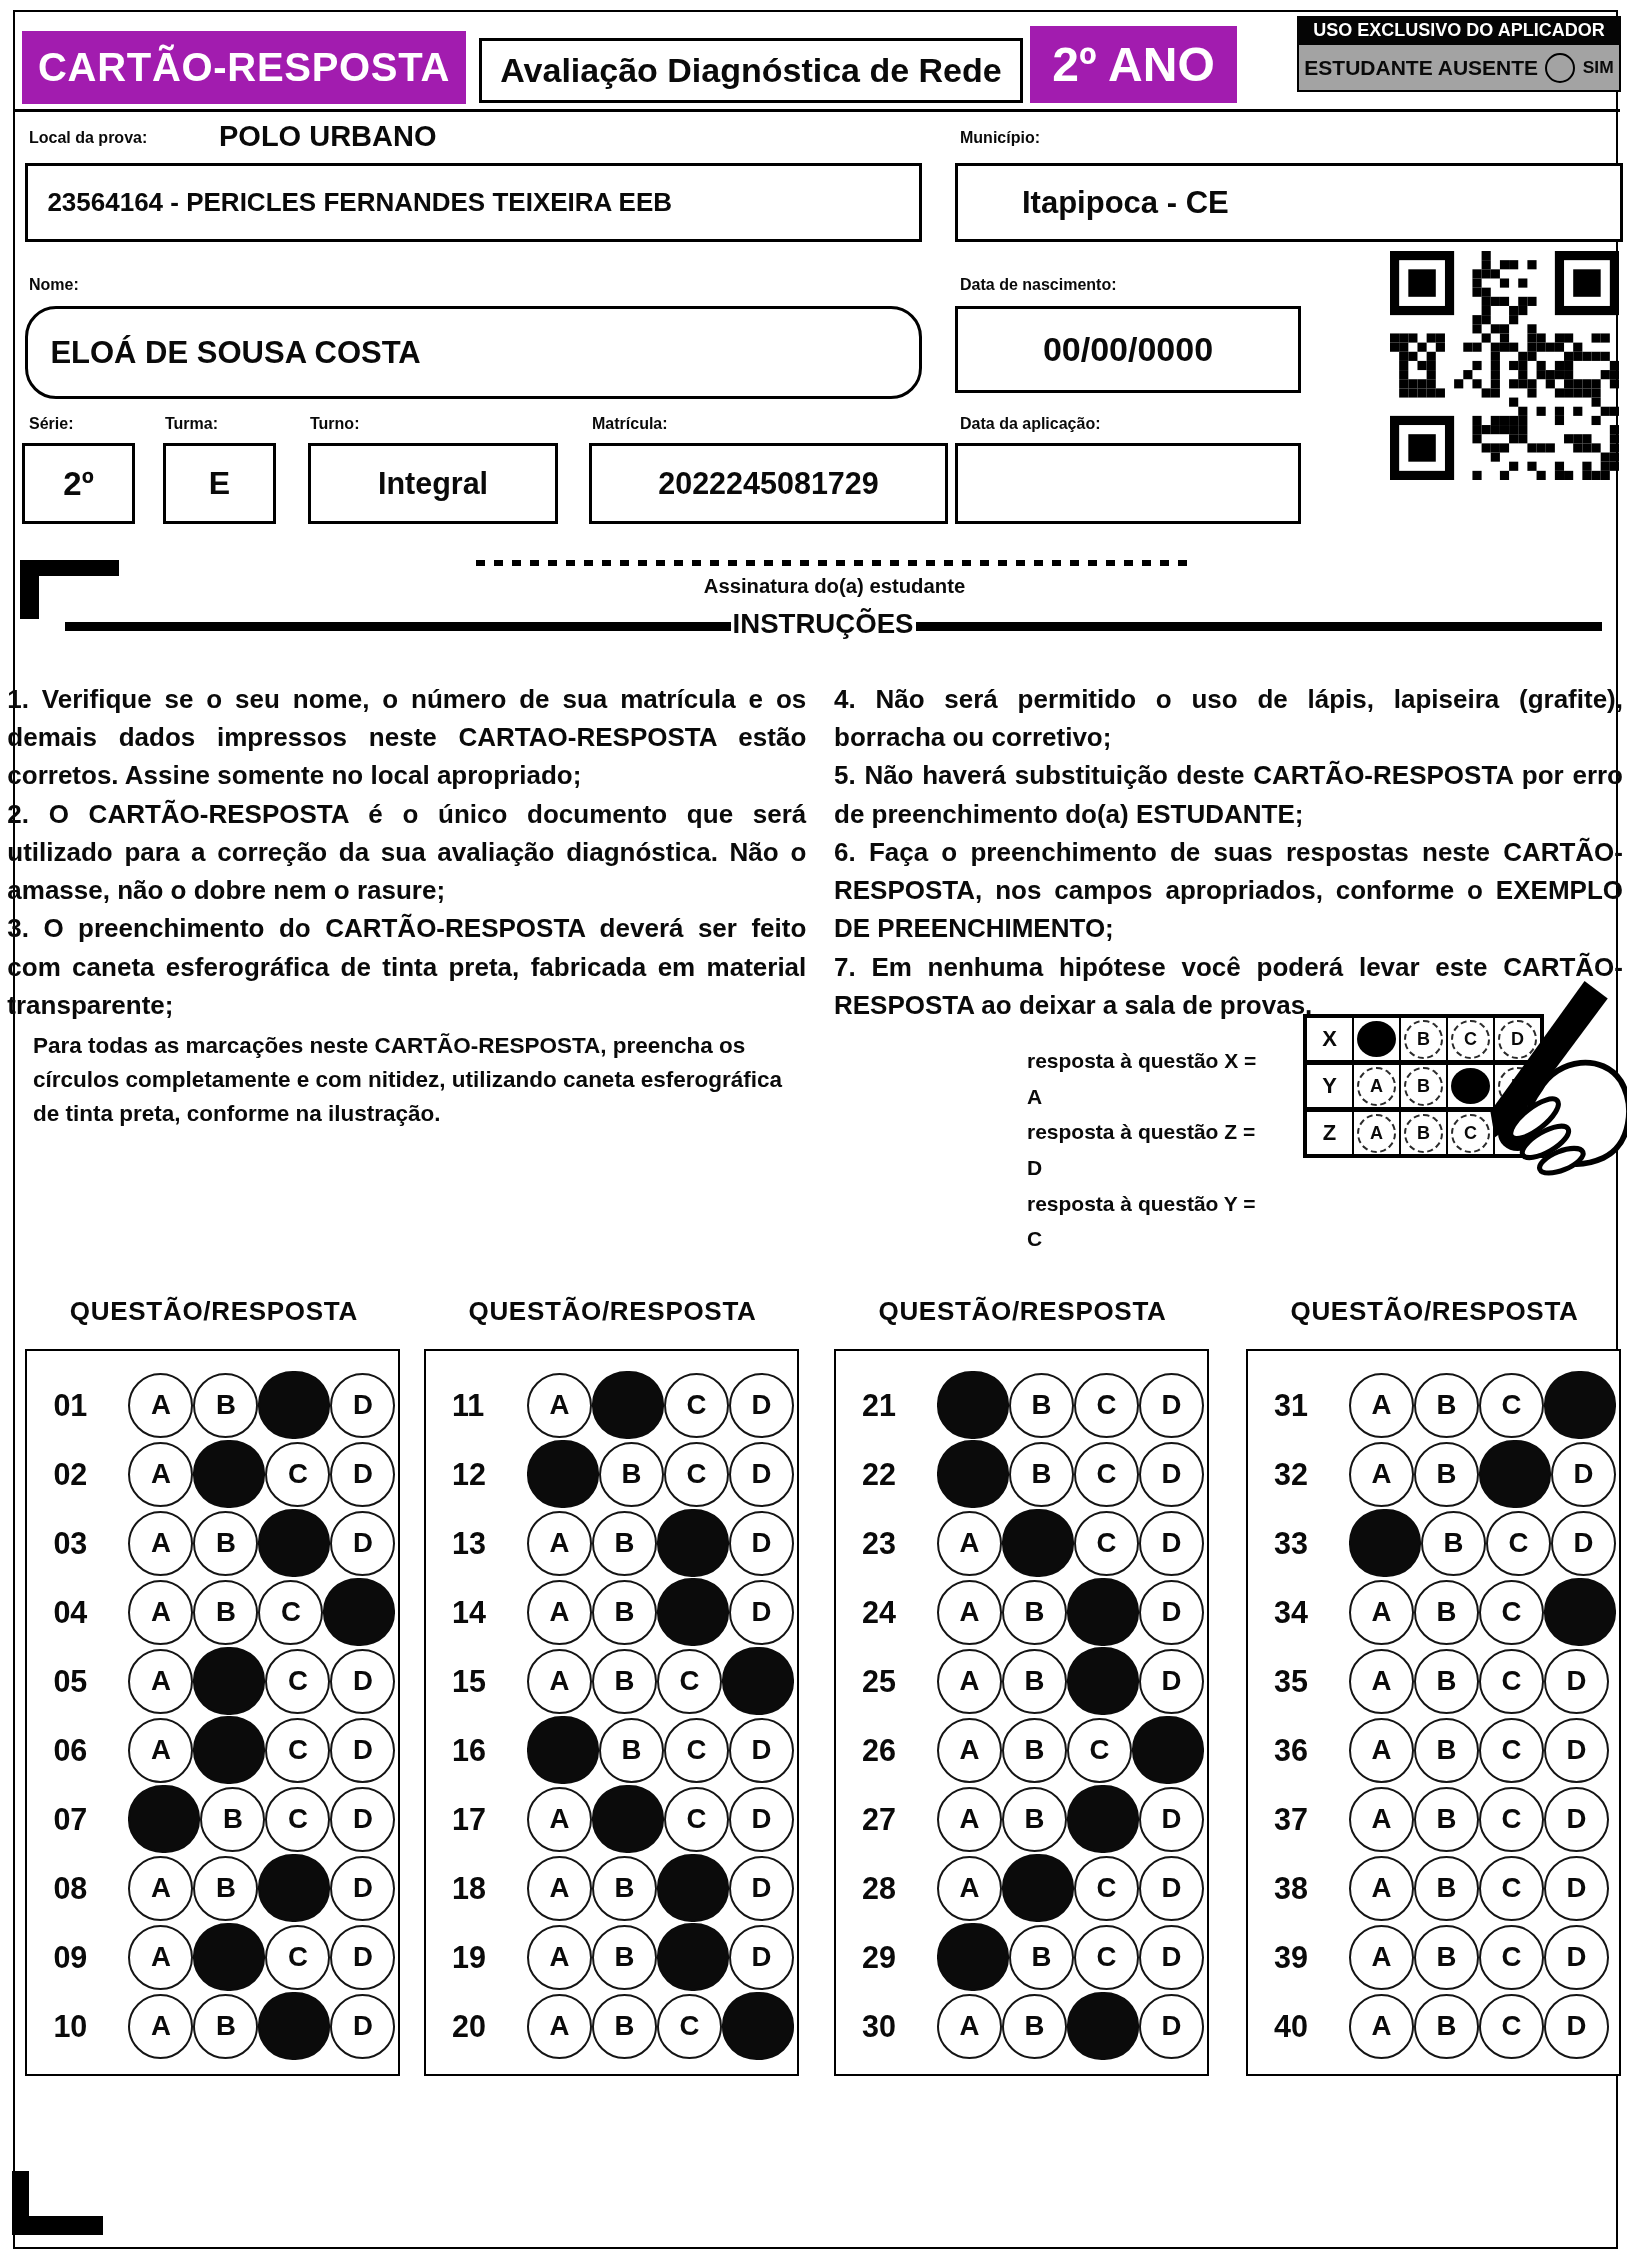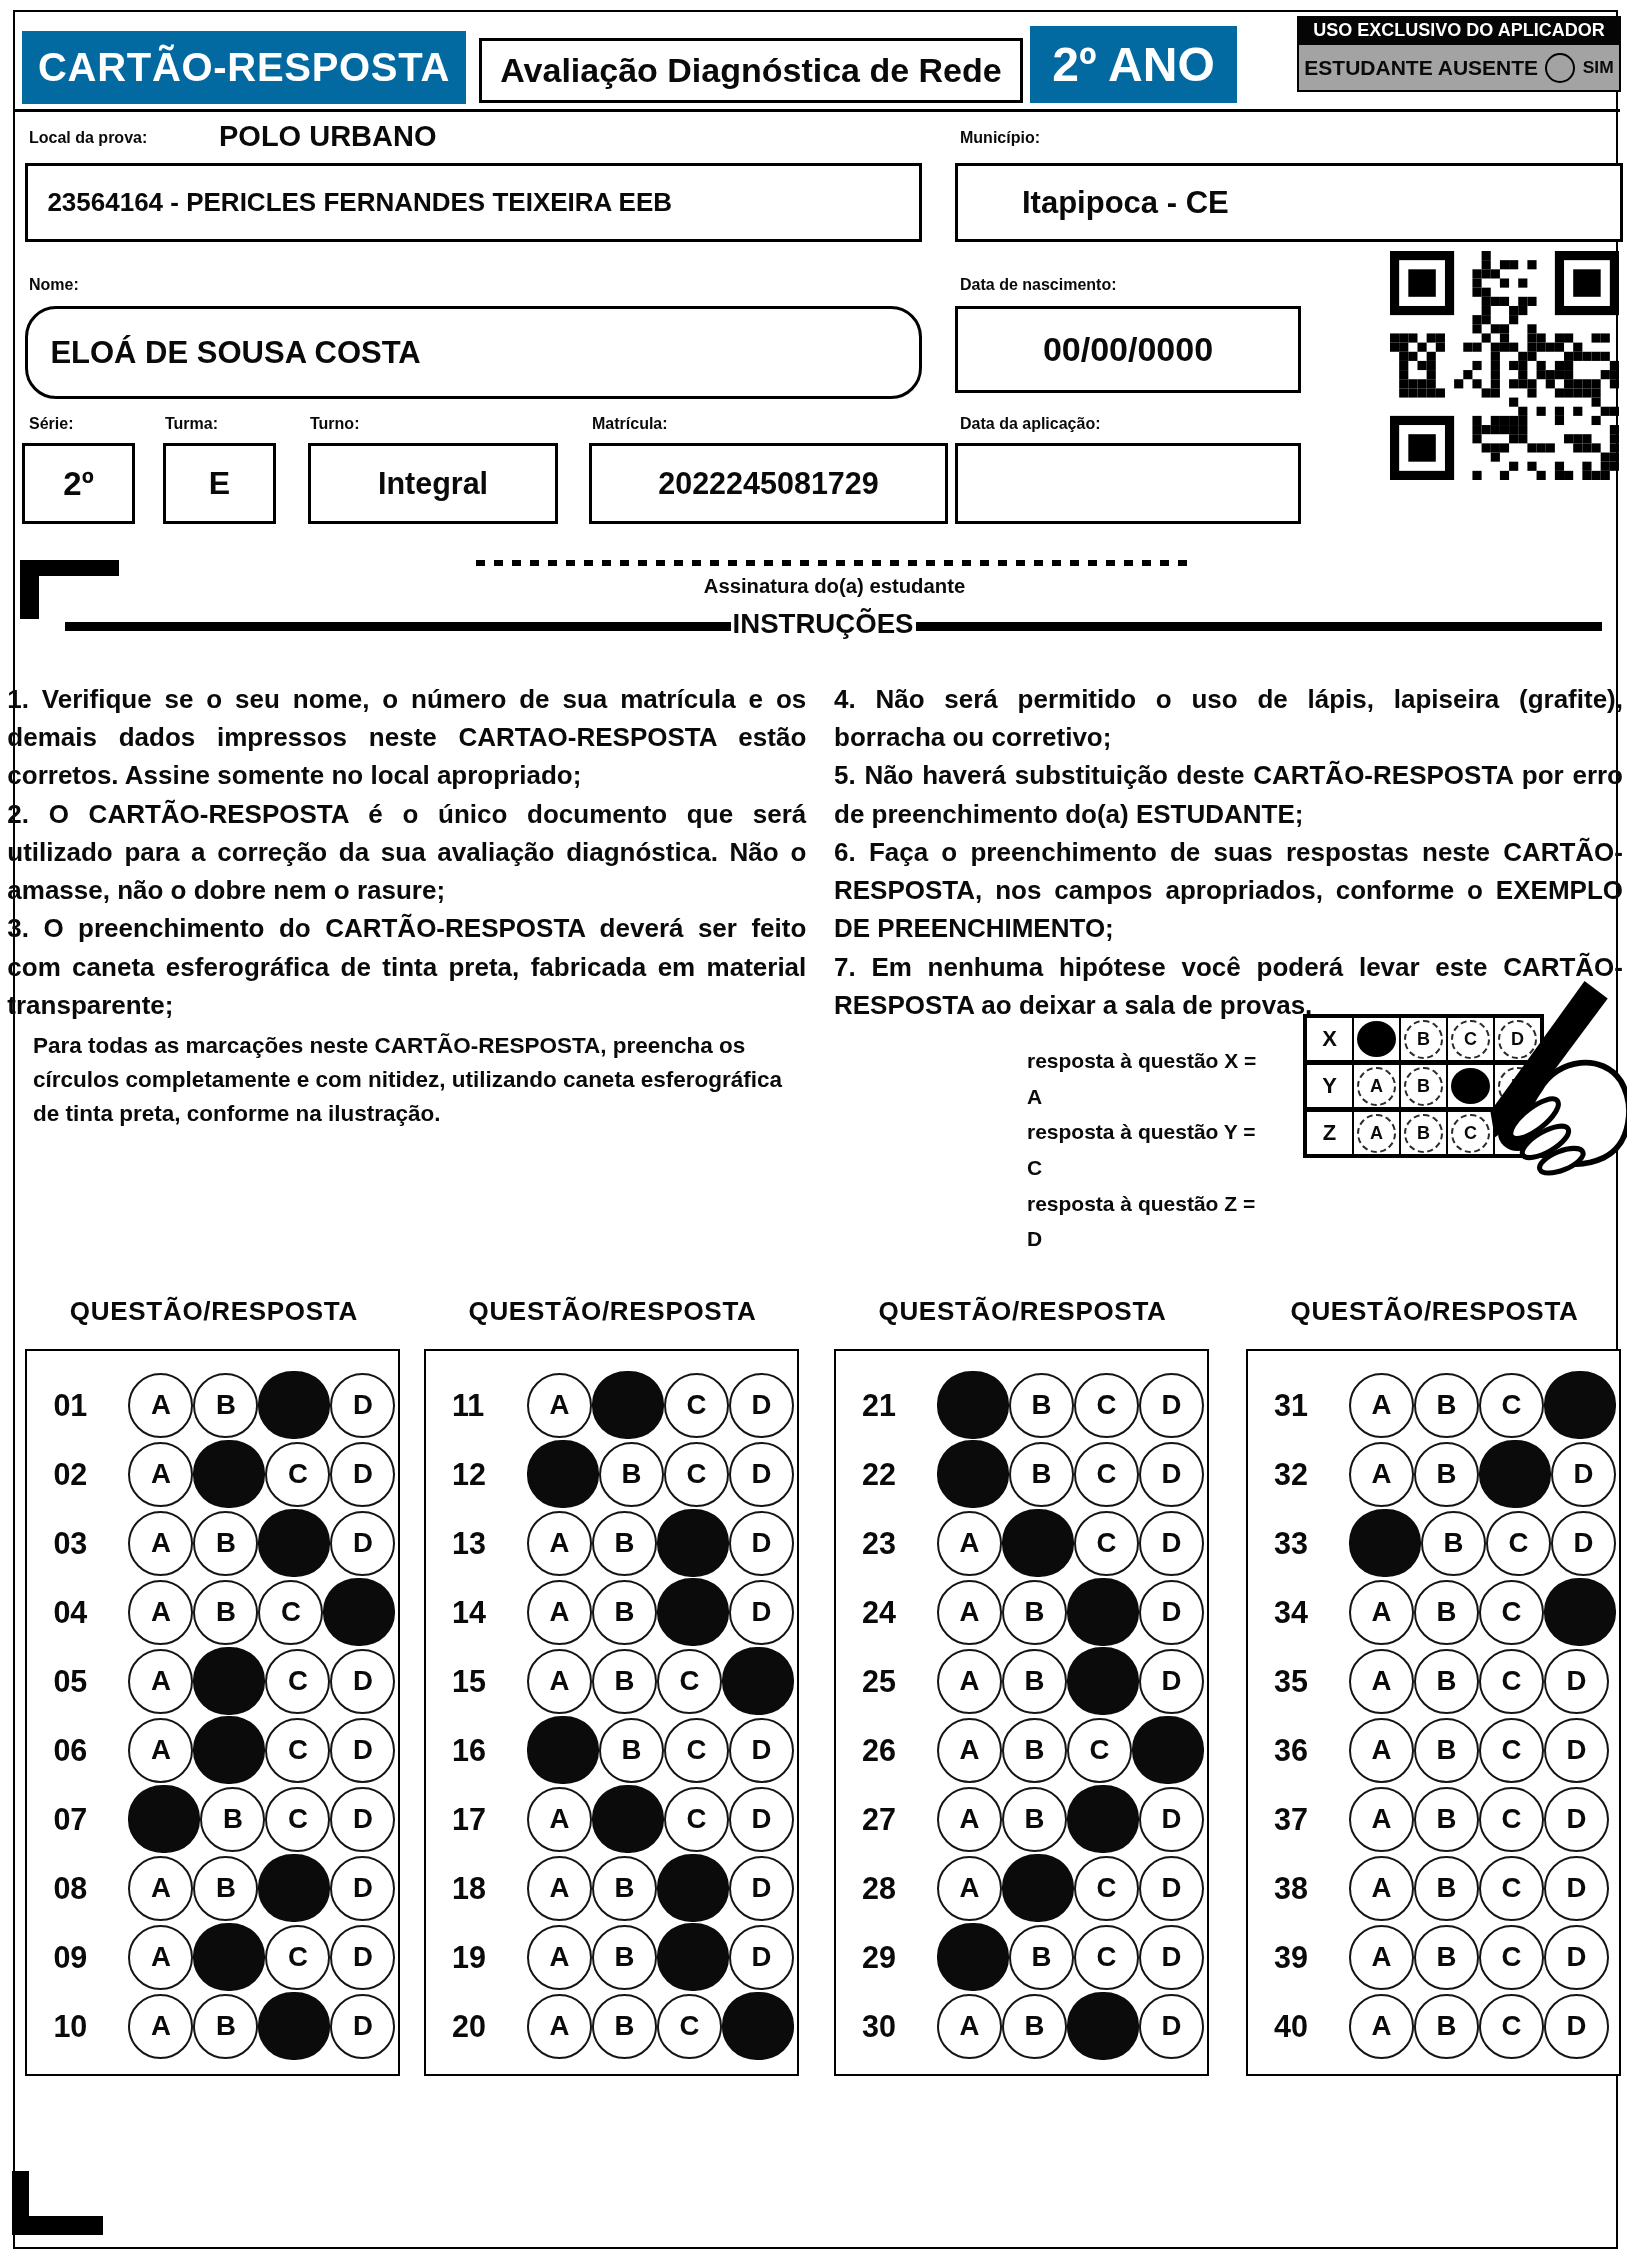"CARTÃO-RESPOSTA" .blackbox { background: #0369a1 -> #a21caf }
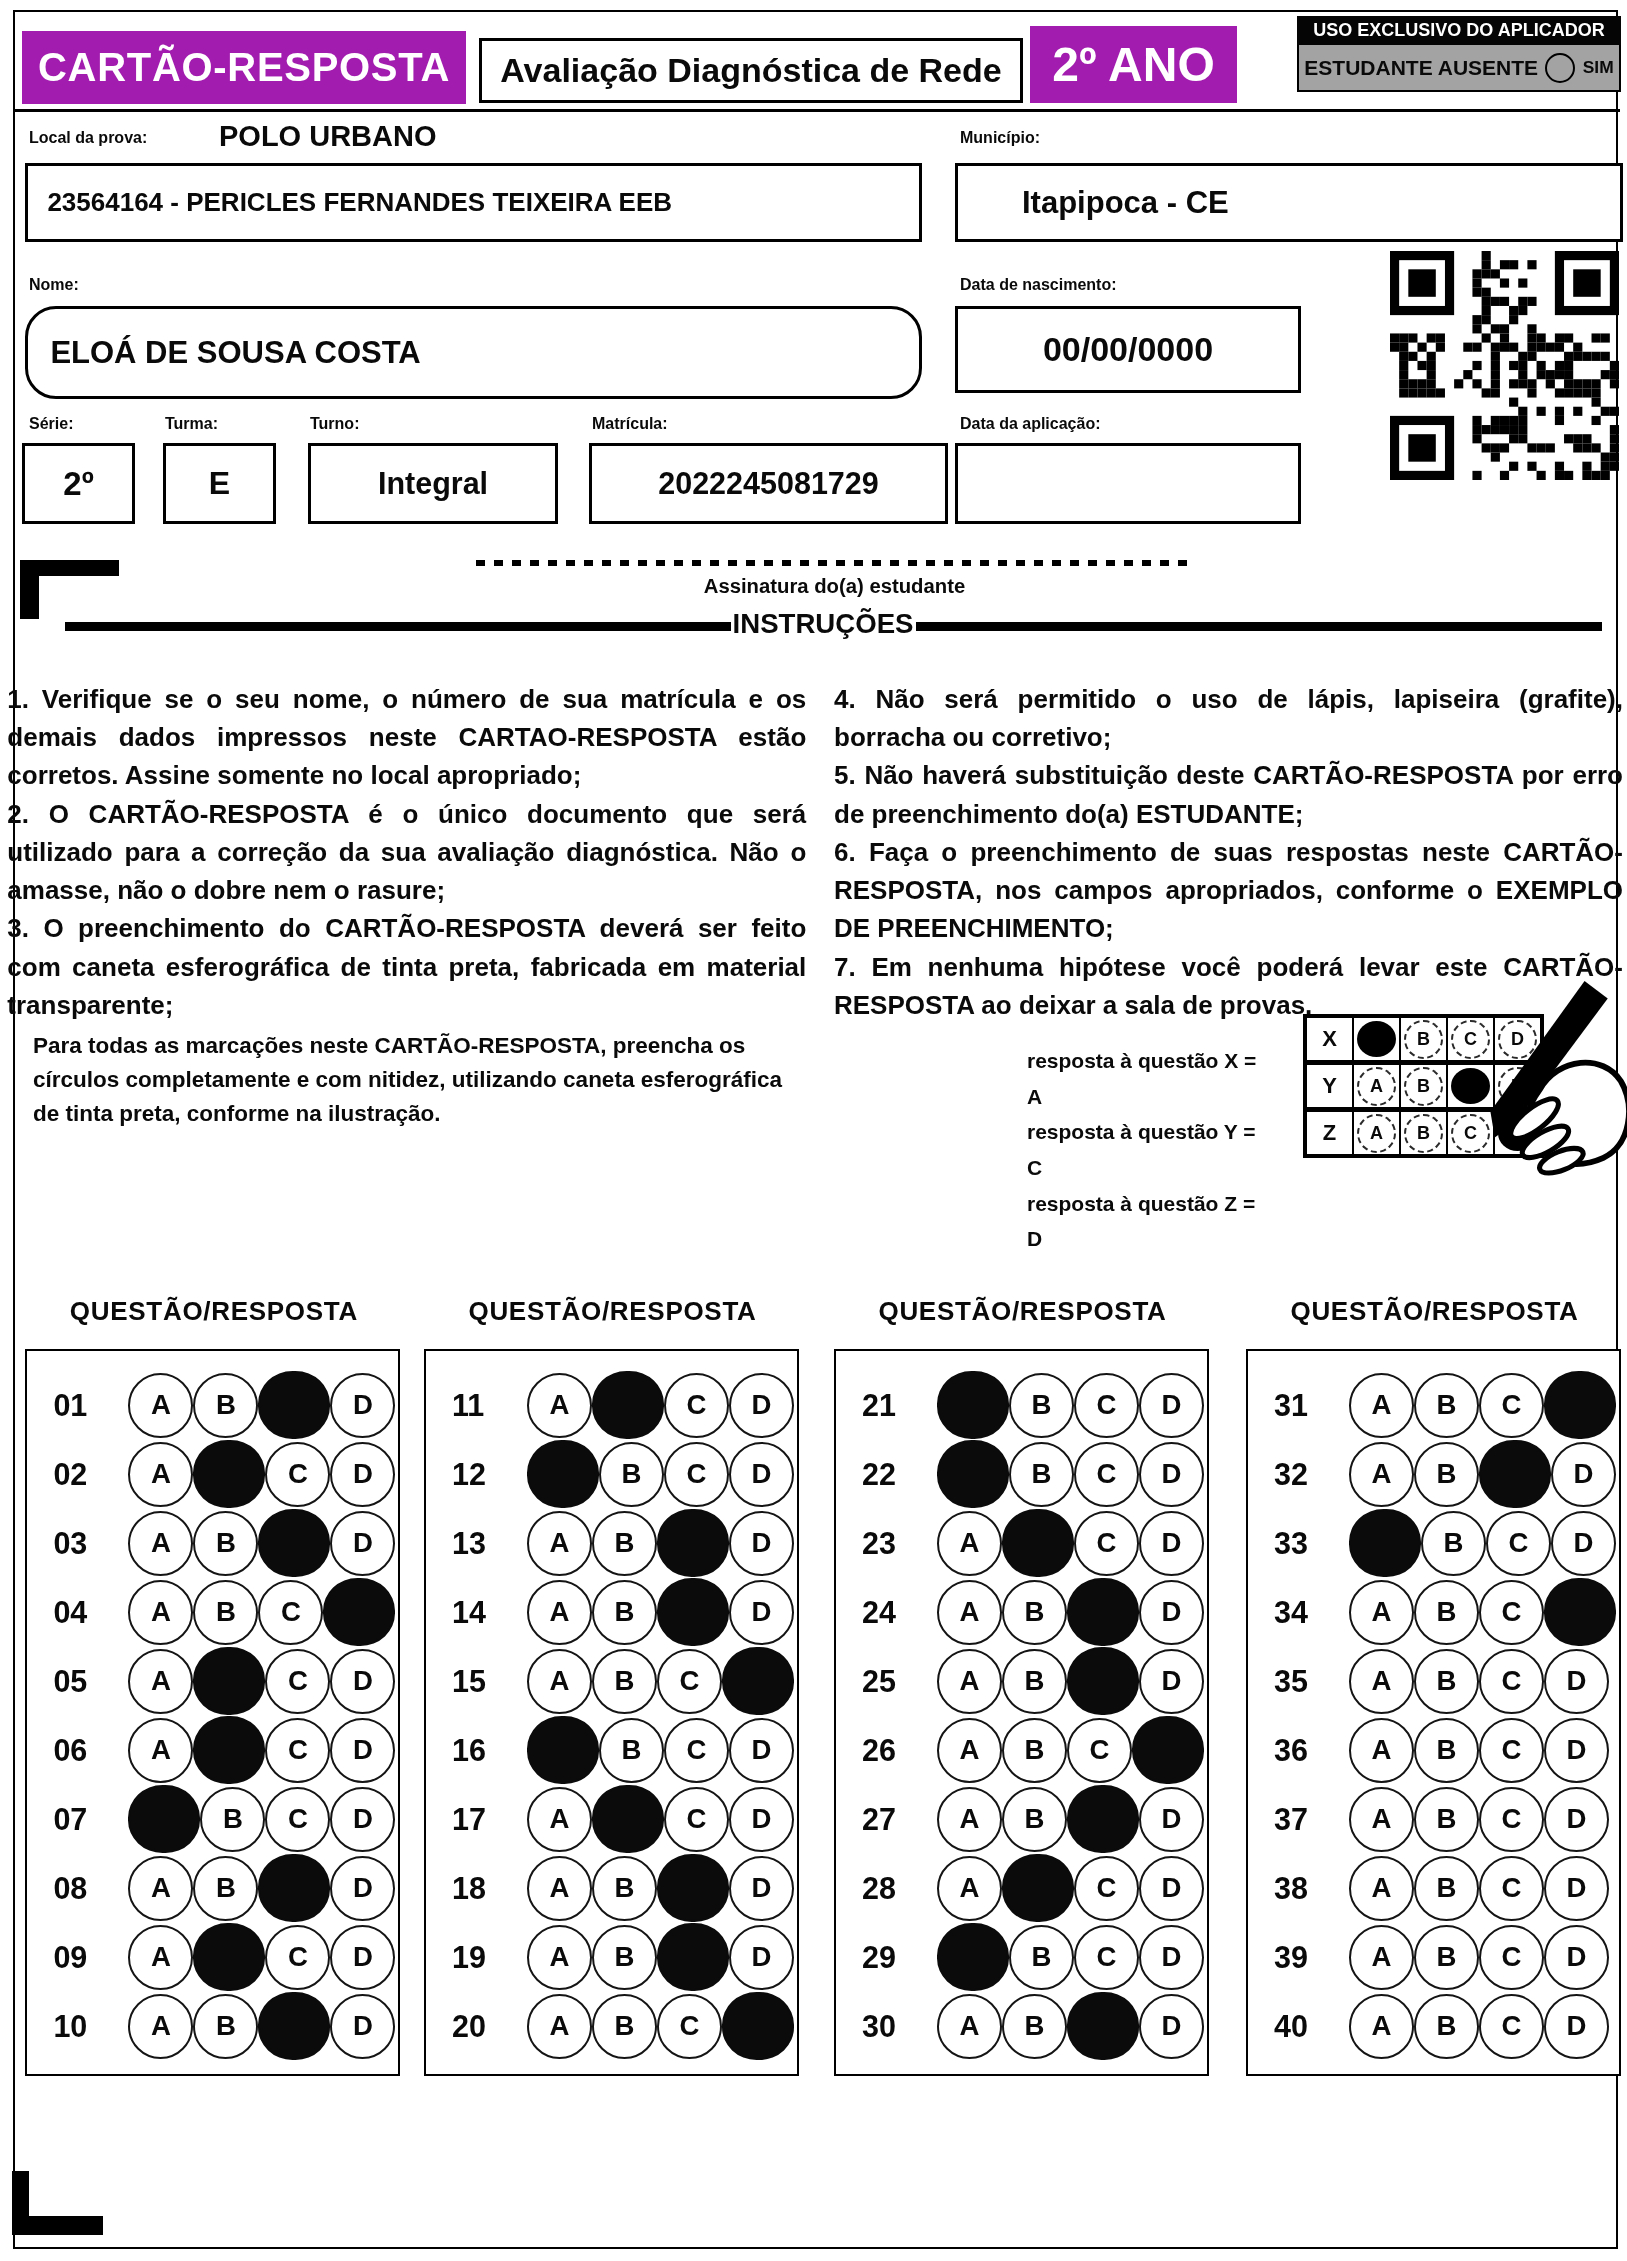"resposta à questão Y =" div { order: before "resposta à questão Z =" -> after "resposta à questão Z =" }
